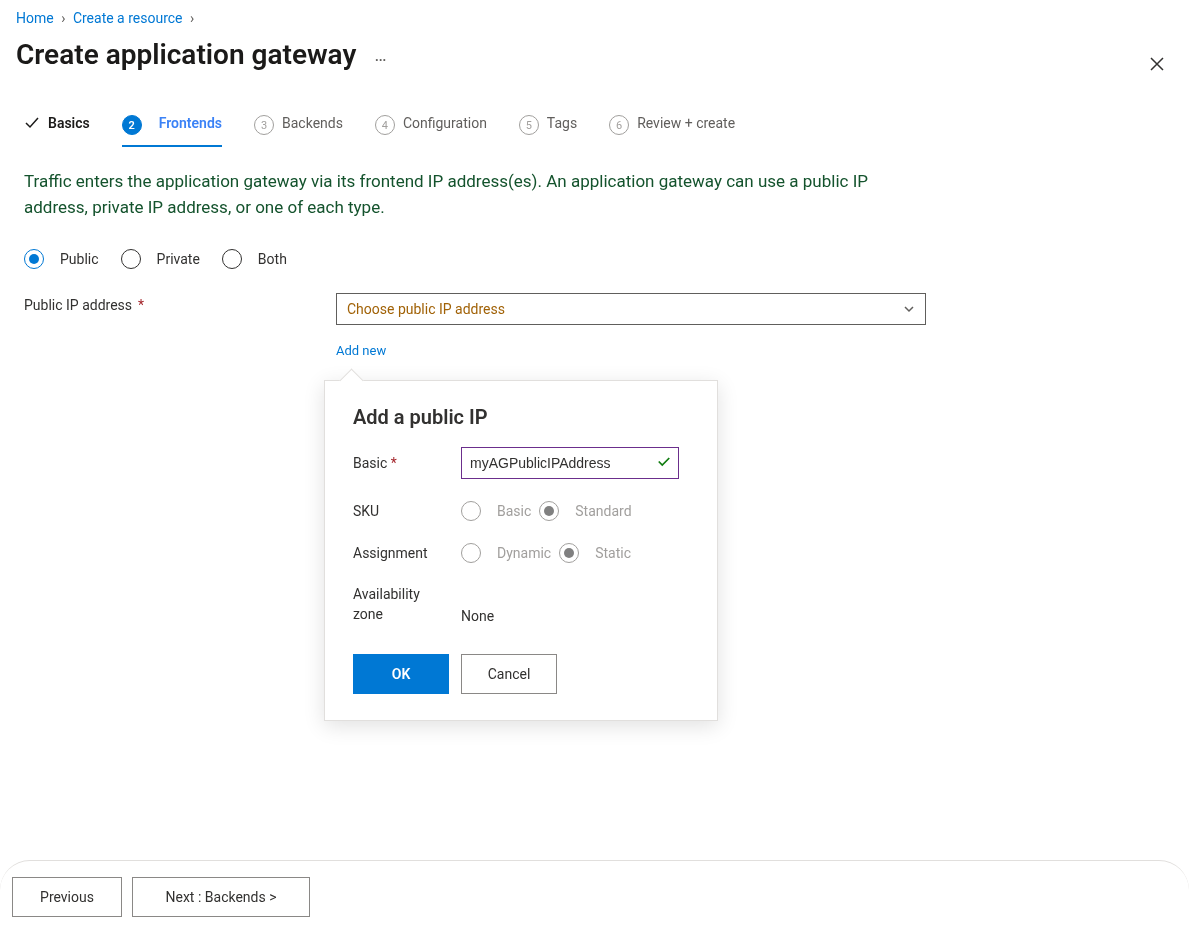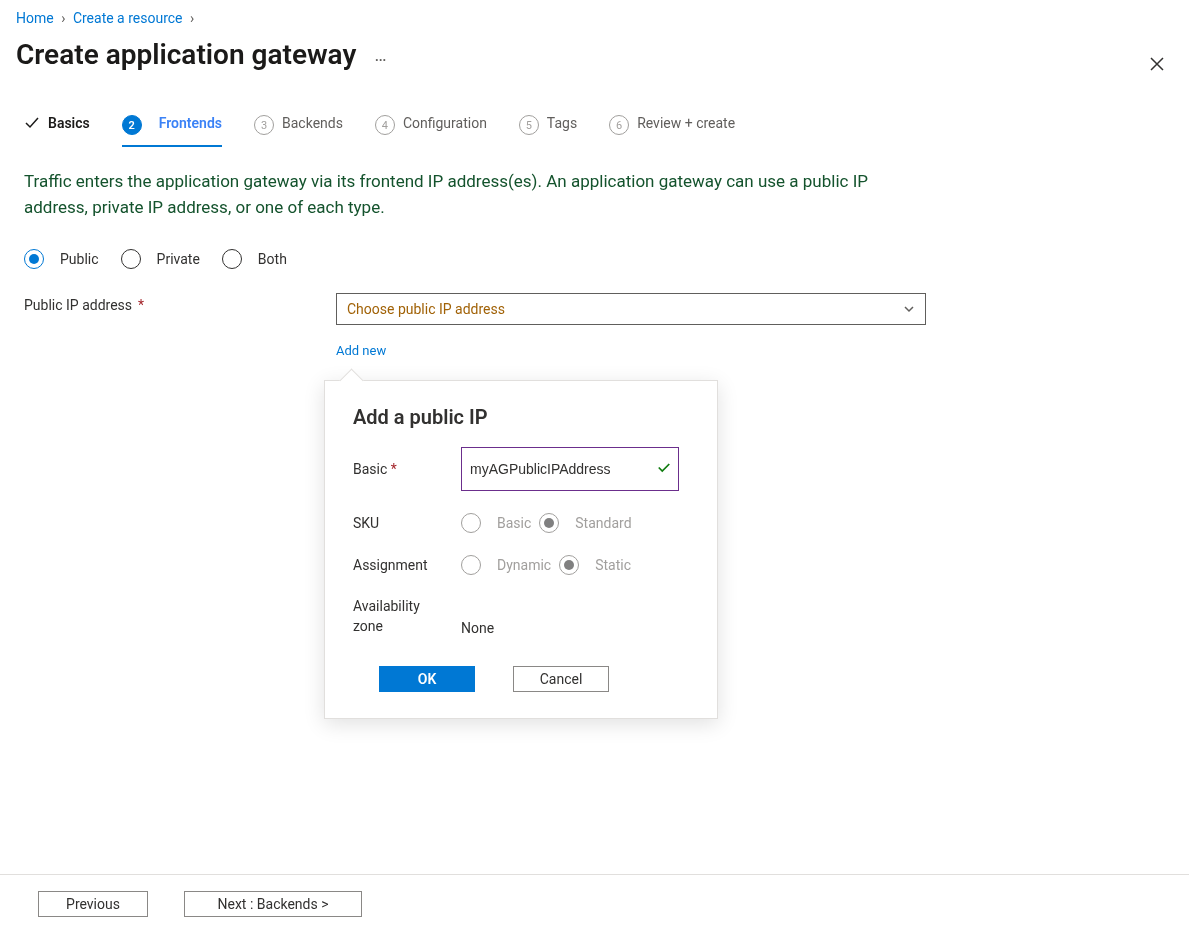"myAGPublicIPAddress" .text-input { height: 44px -> 32px }
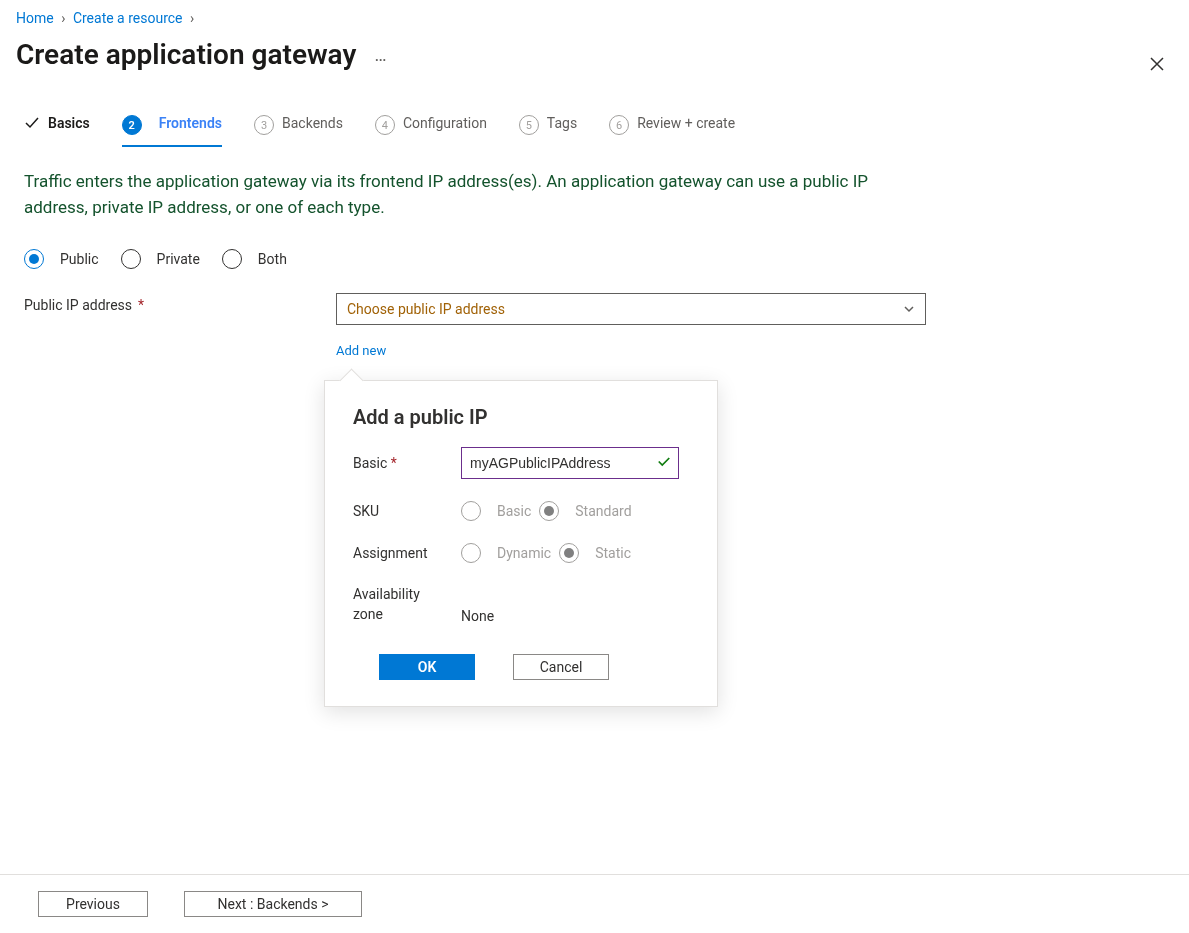"OK" .btn { height: 26px -> 40px; margin-left: 26px -> none }
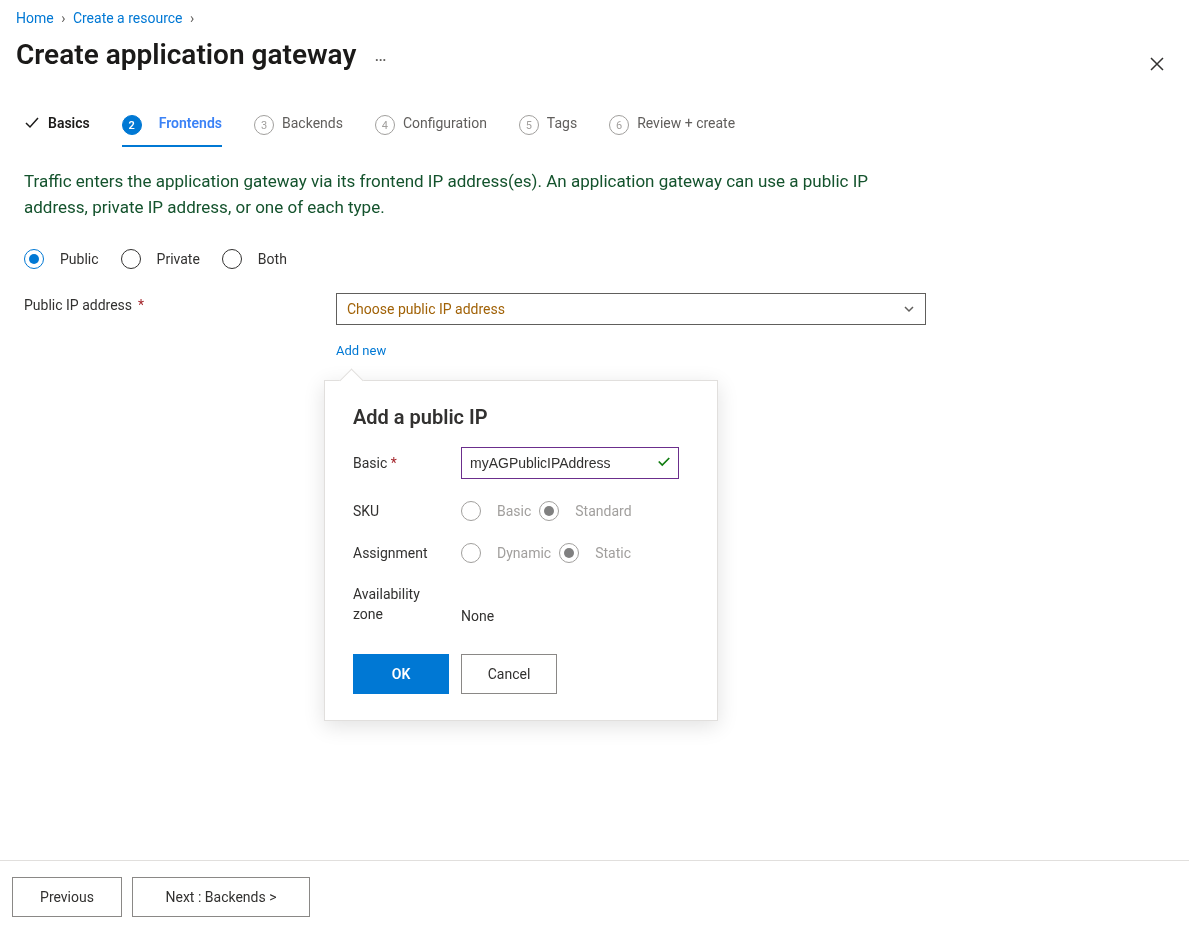"Previous" .footer { border-radius: none -> 30px }
